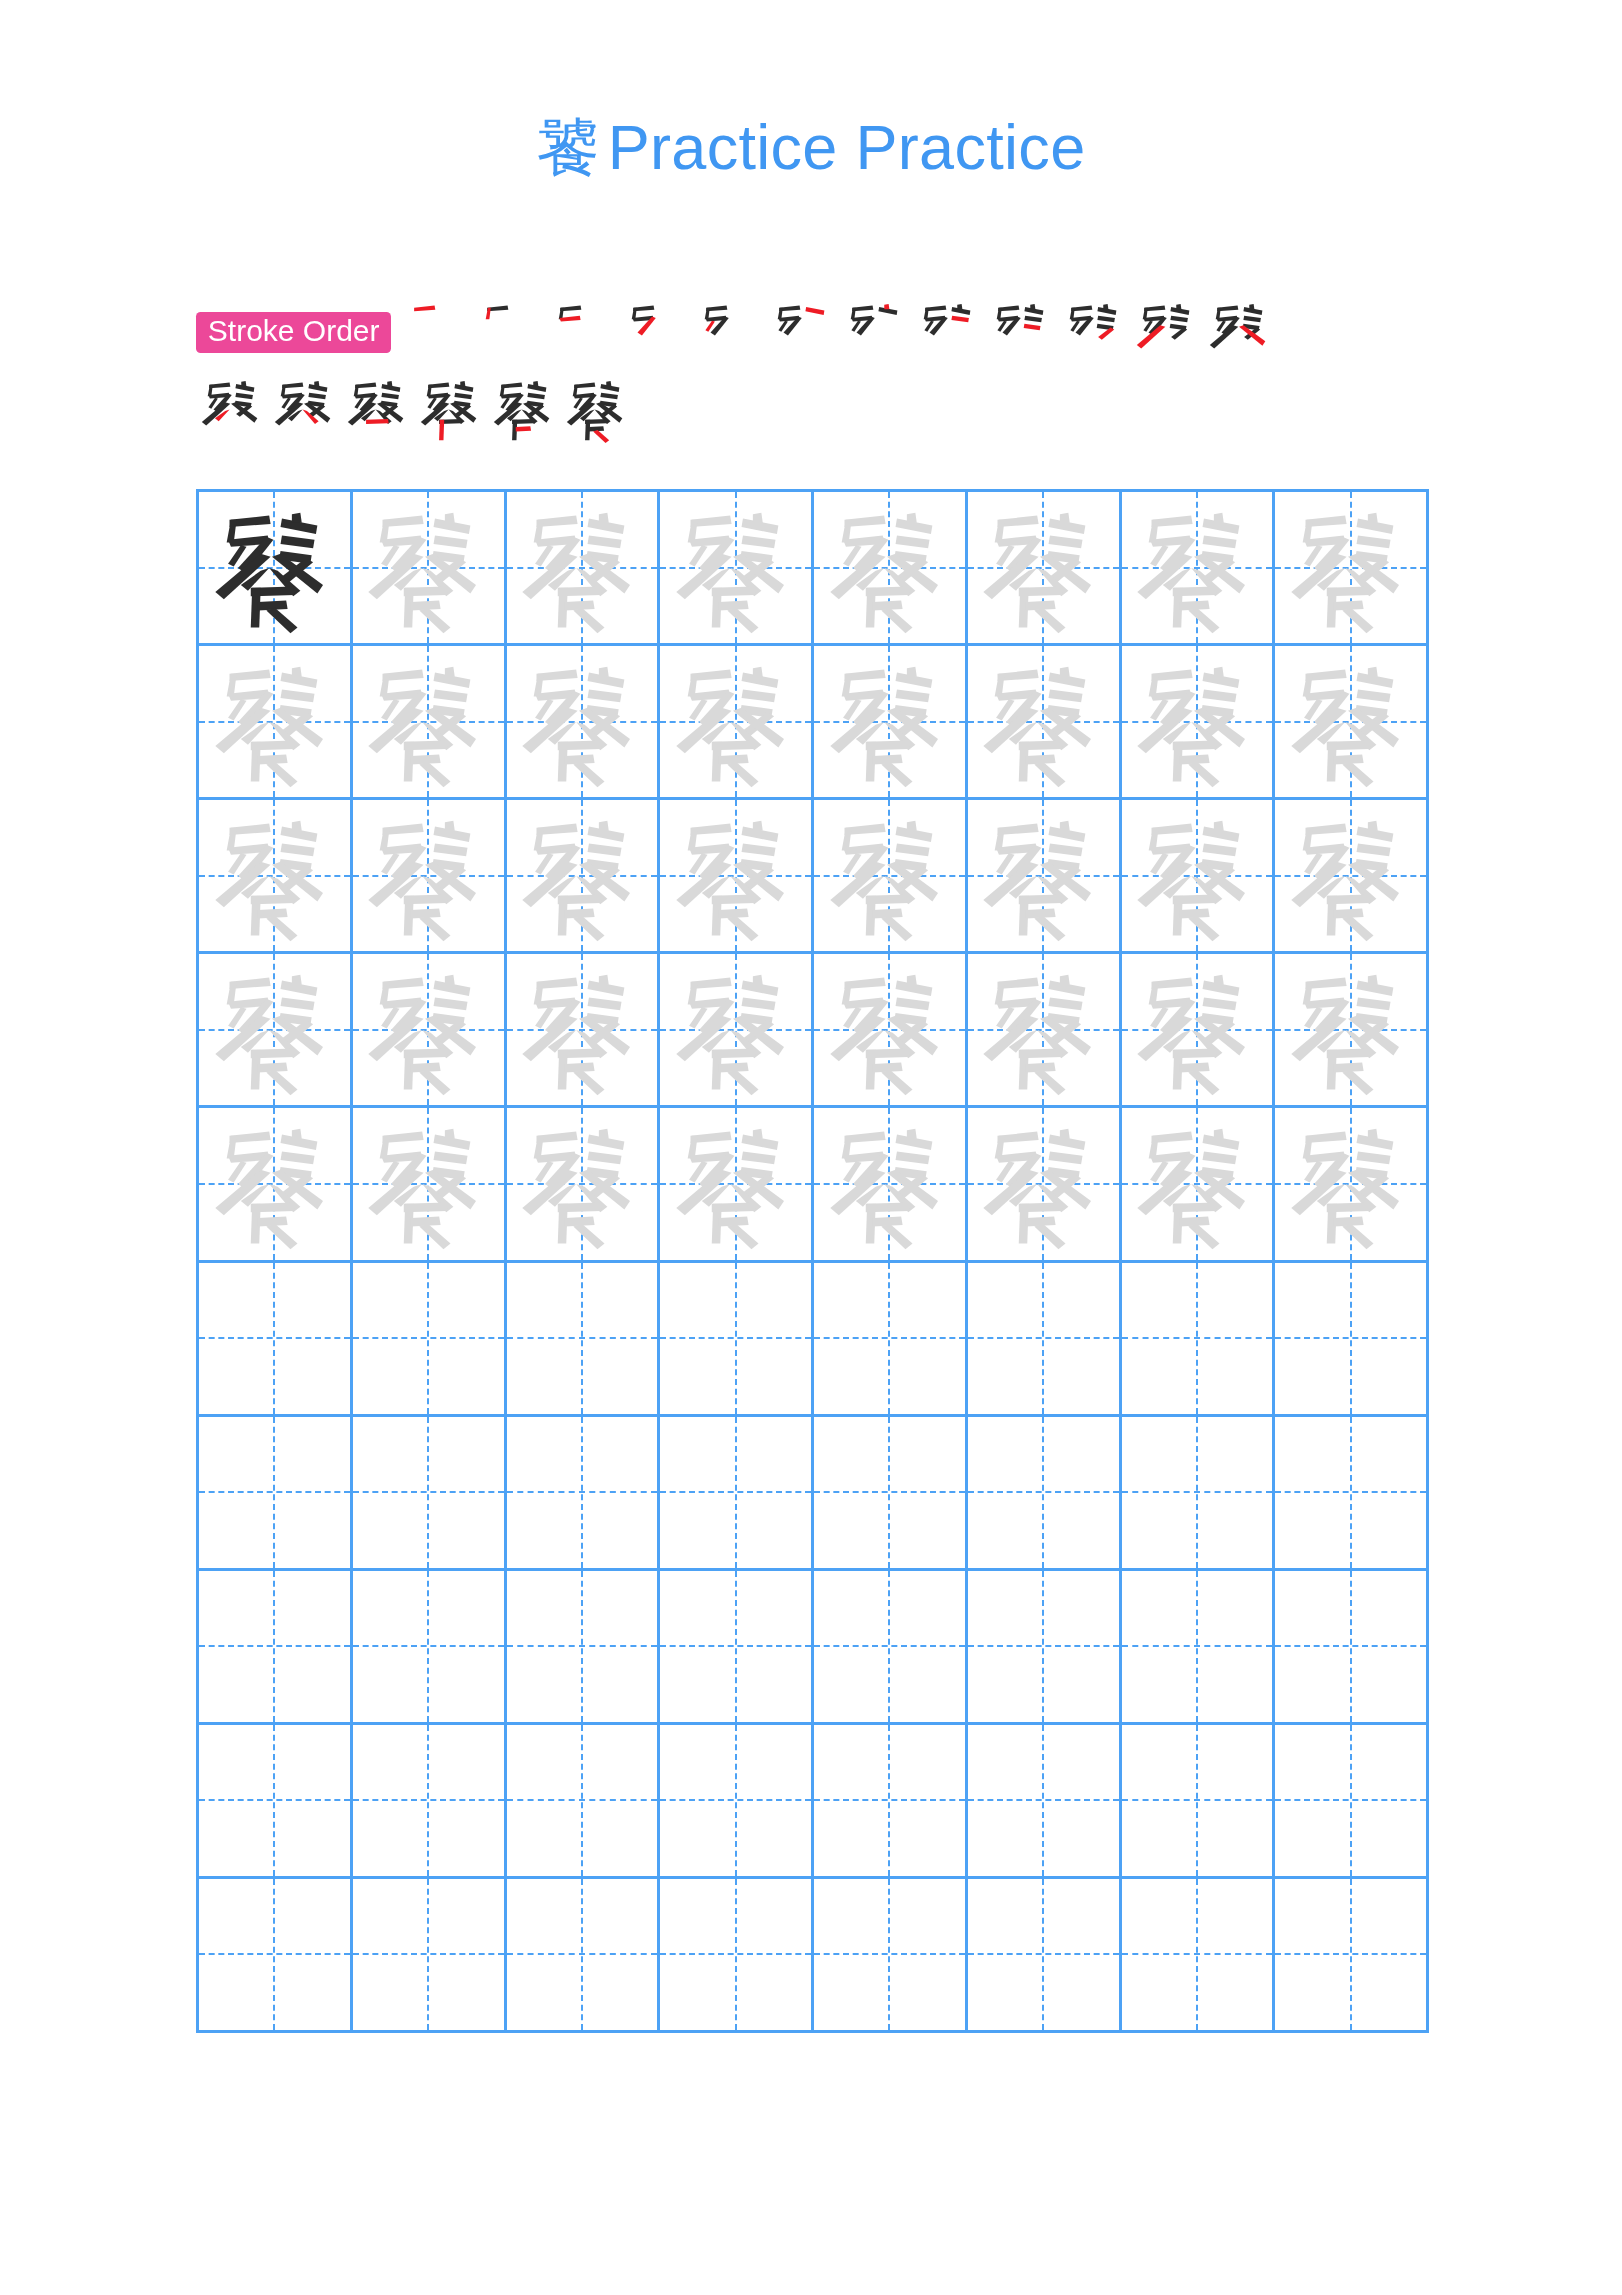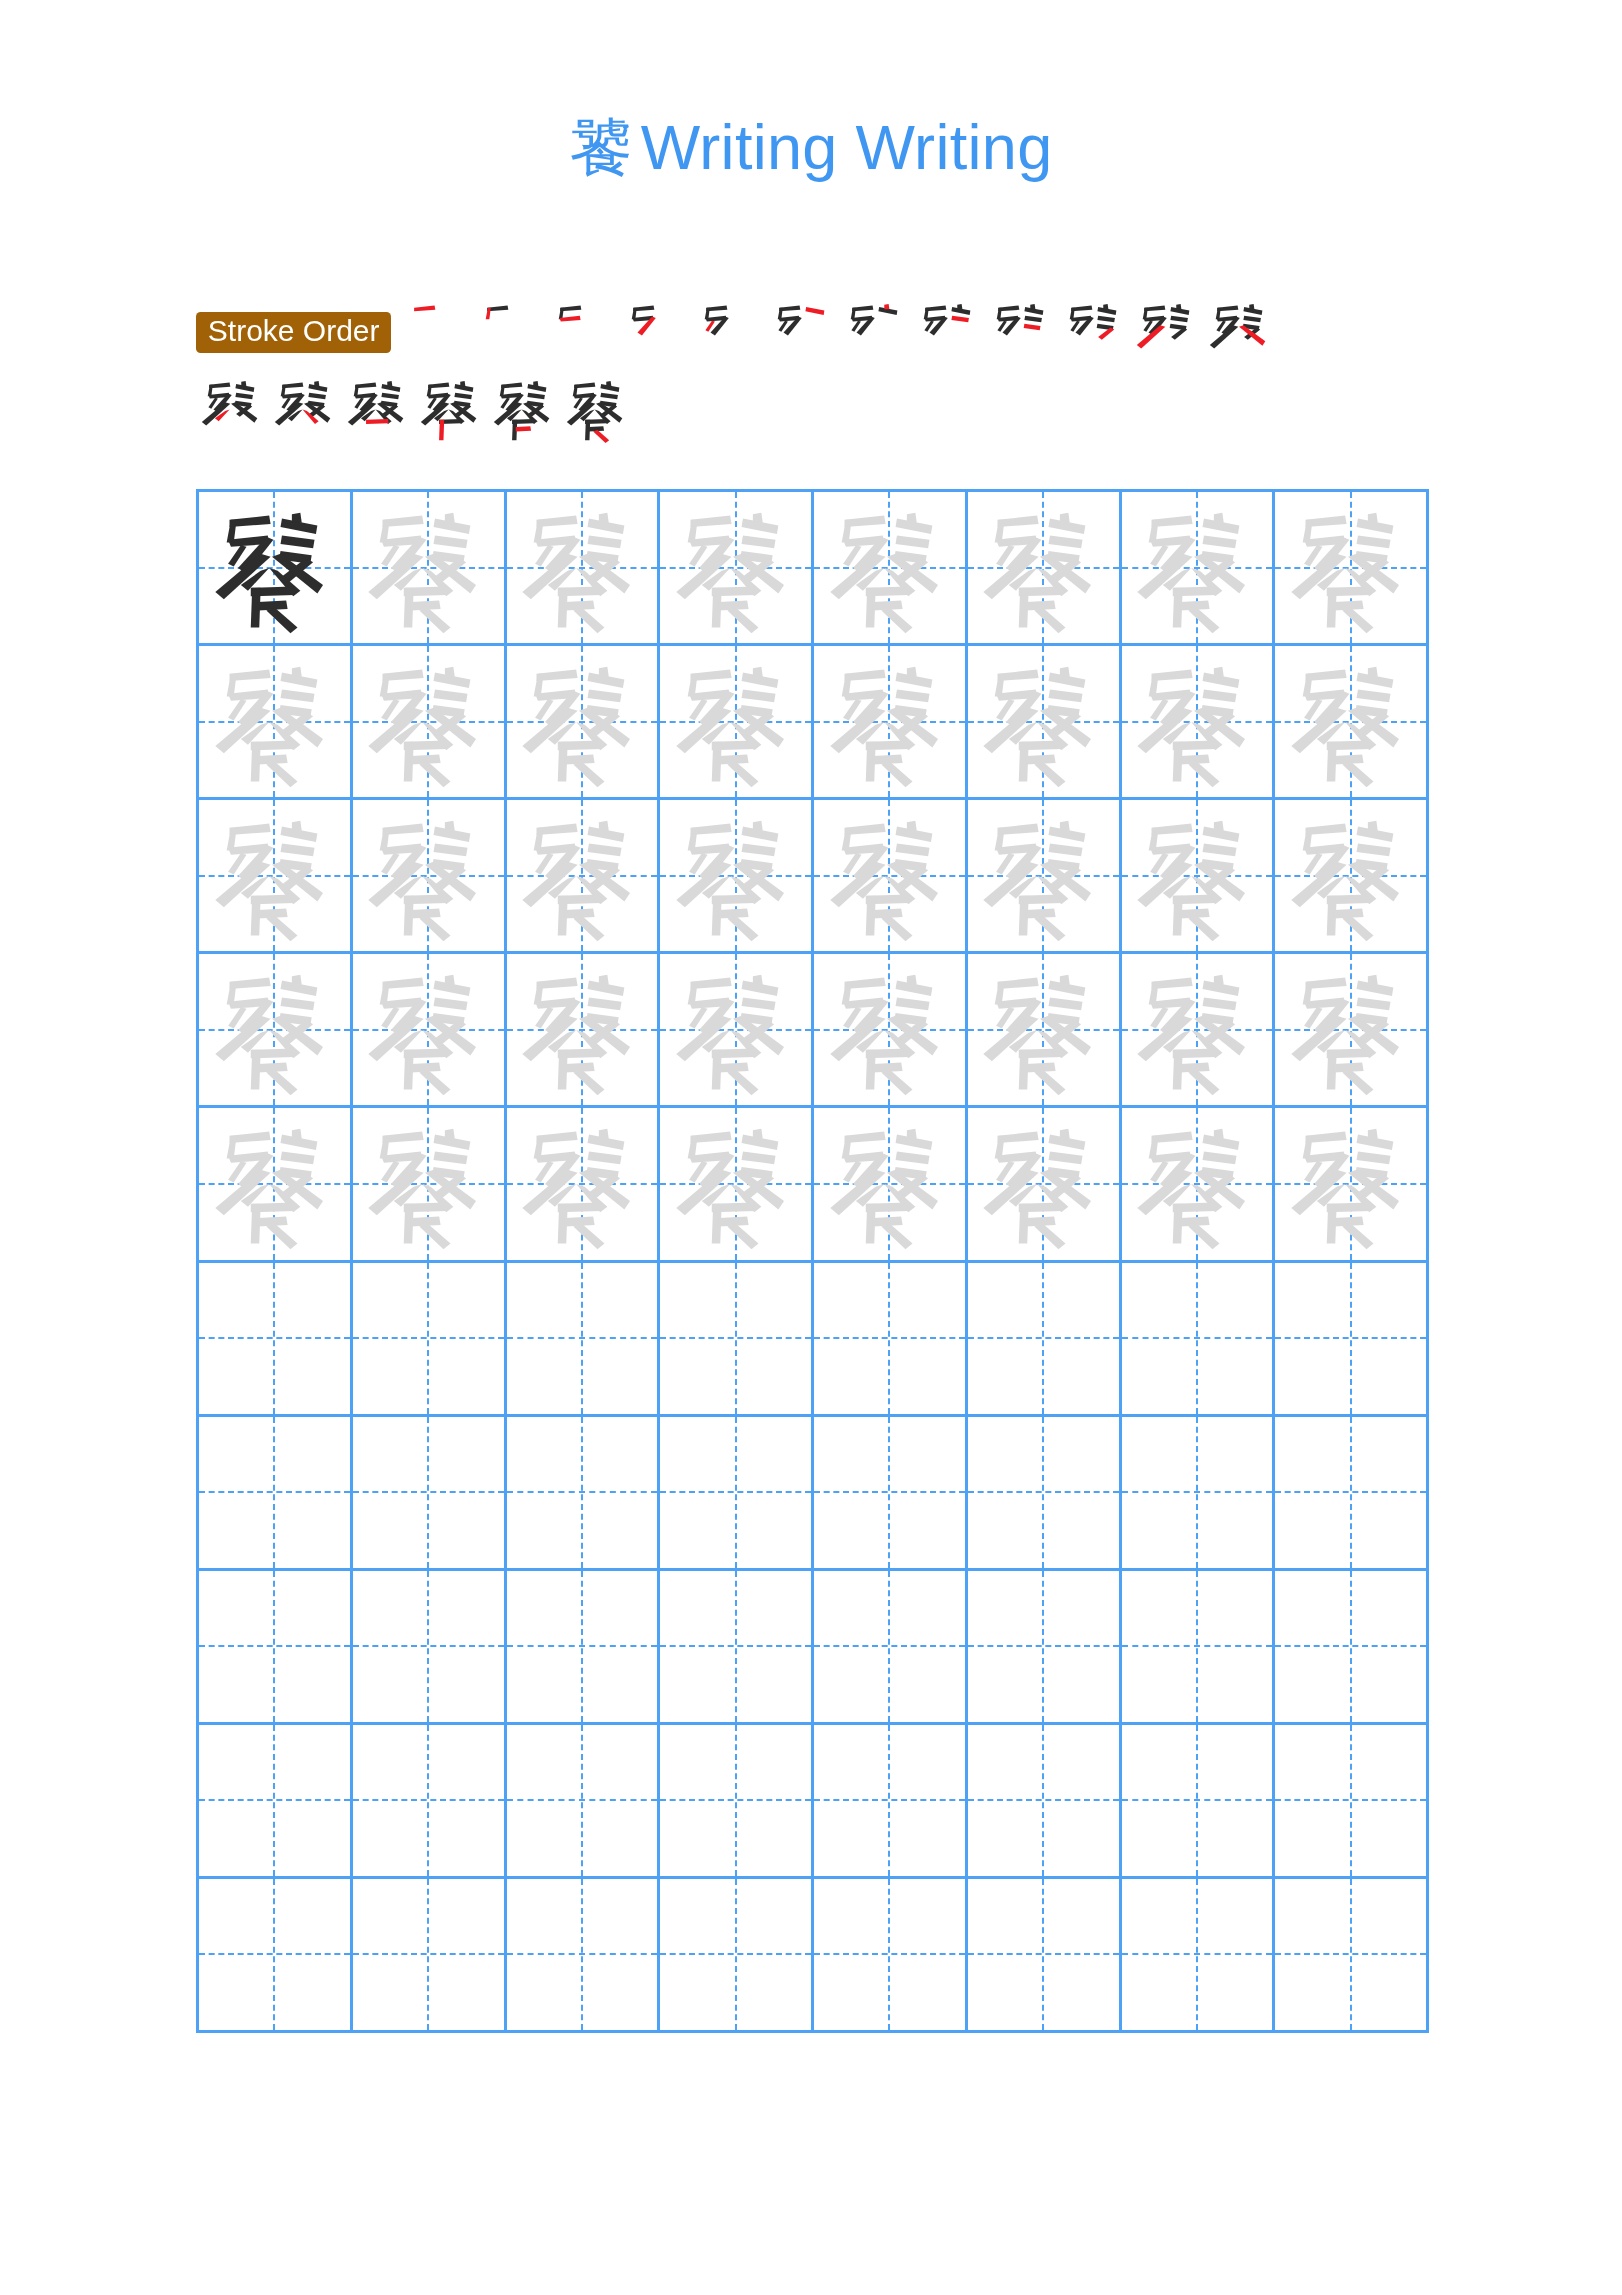"Writing Writing" span { text: Writing Writing -> Practice Practice }
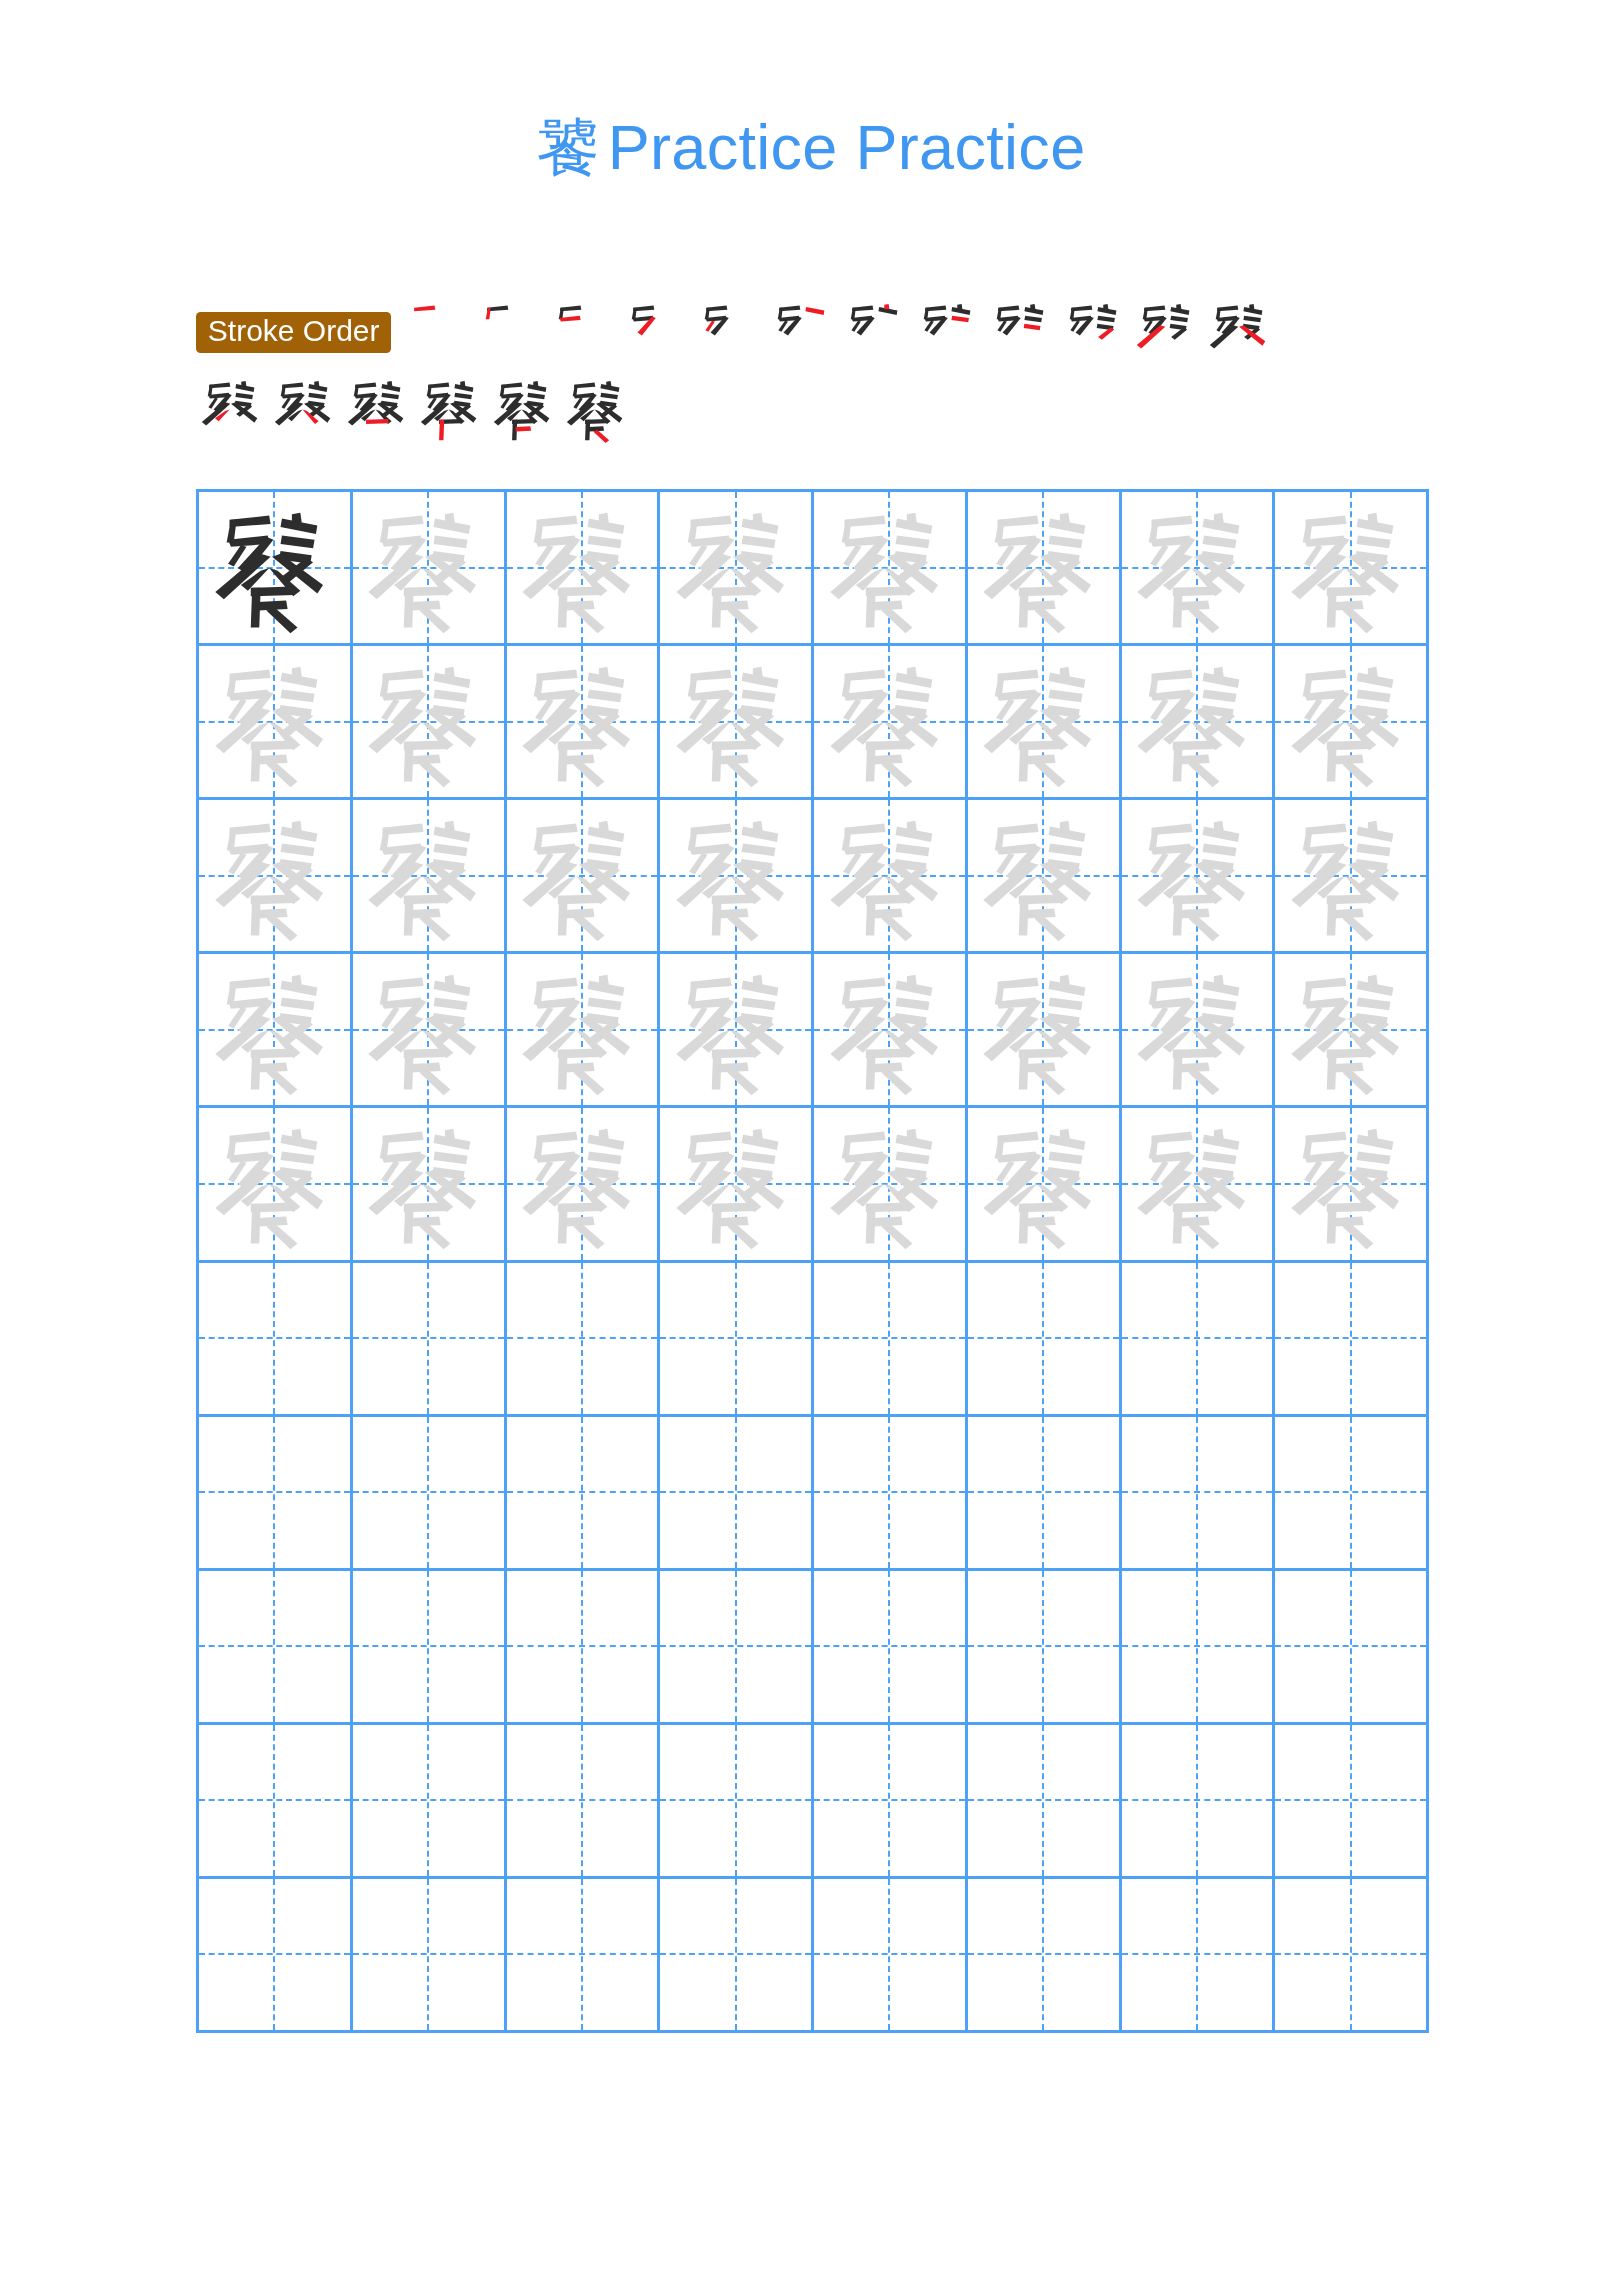"Stroke Order" .so-badge { background: #a16207 -> #ec4899 }
